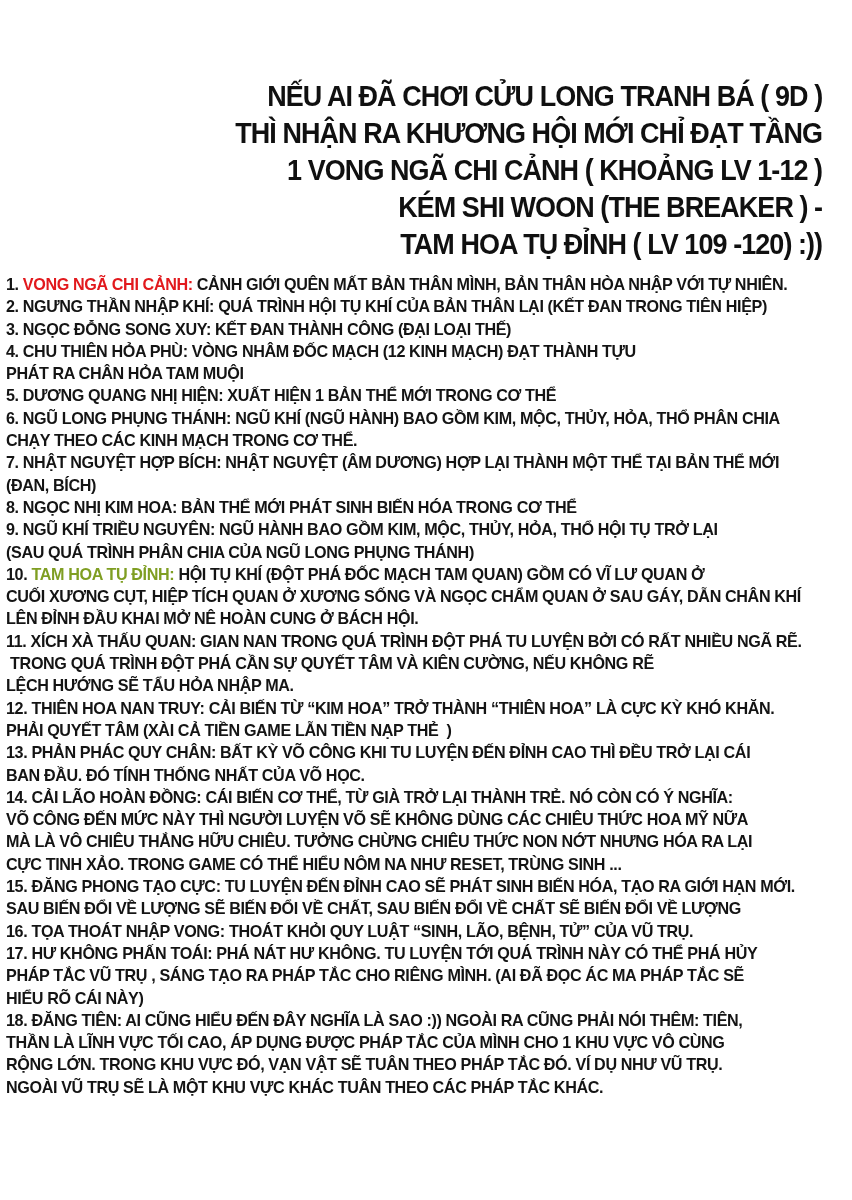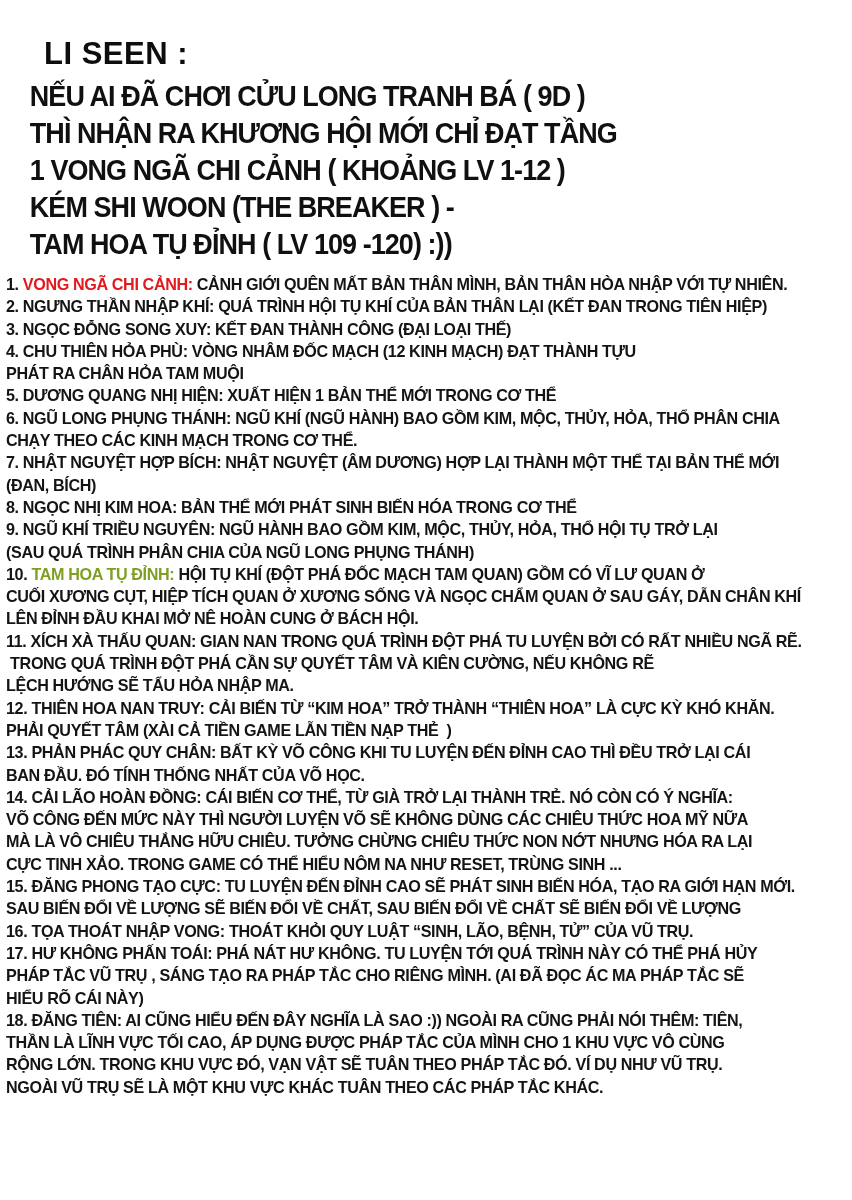"LI SEEN :" div.speaker-title { html: <div>LI SEEN :</div> -> none }
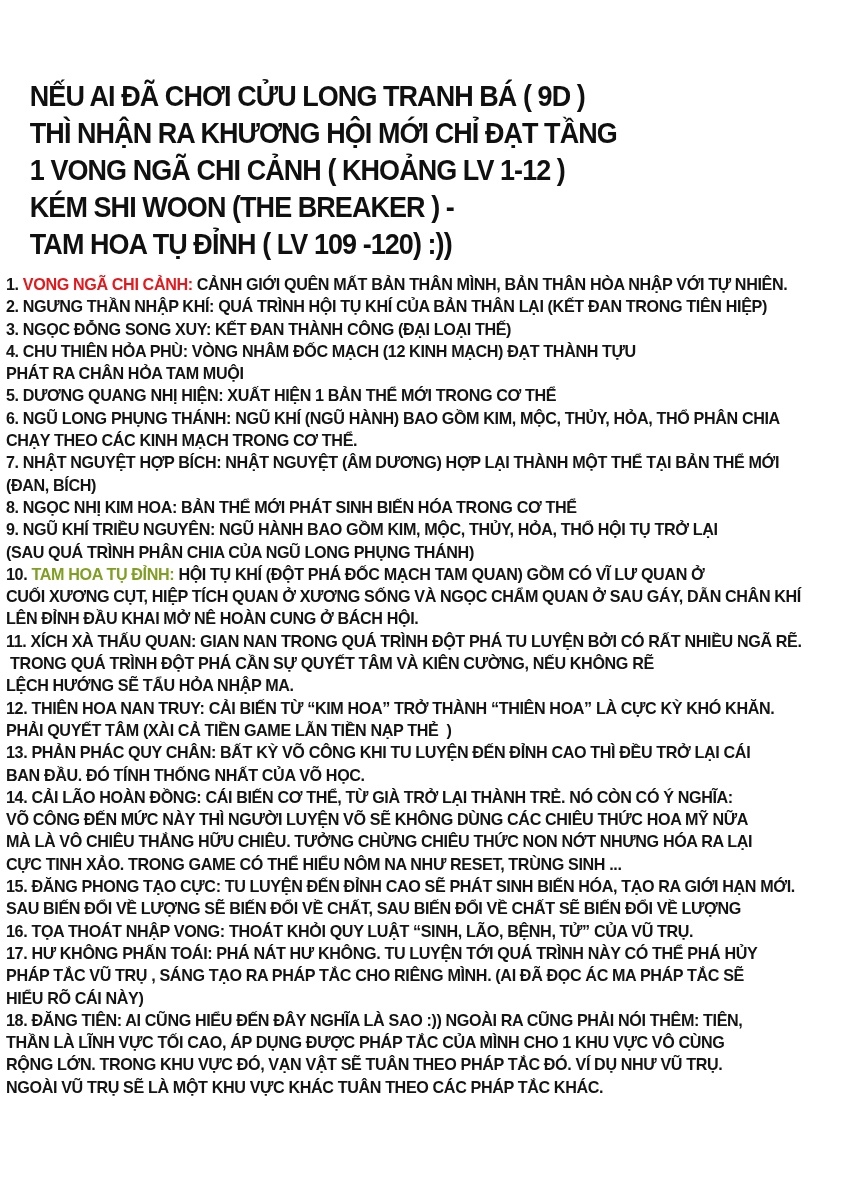"NẾU AI ĐÃ CHƠI CỬU" .intro-block { text-align: left -> right }
